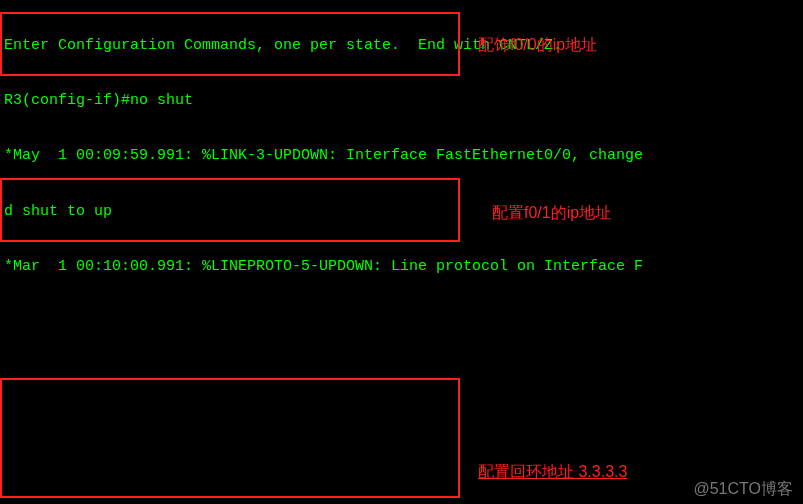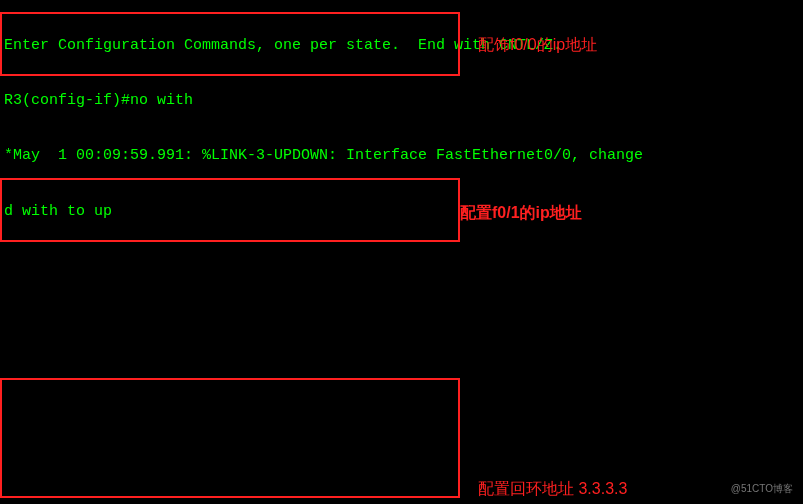"R3(config-if)#no with" div.line { text: with -> shut }
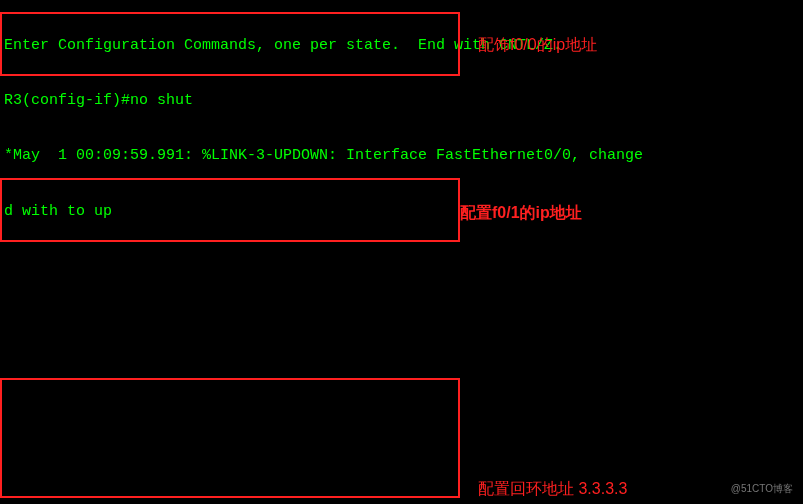"d with to up" div.line { text: with -> shut }
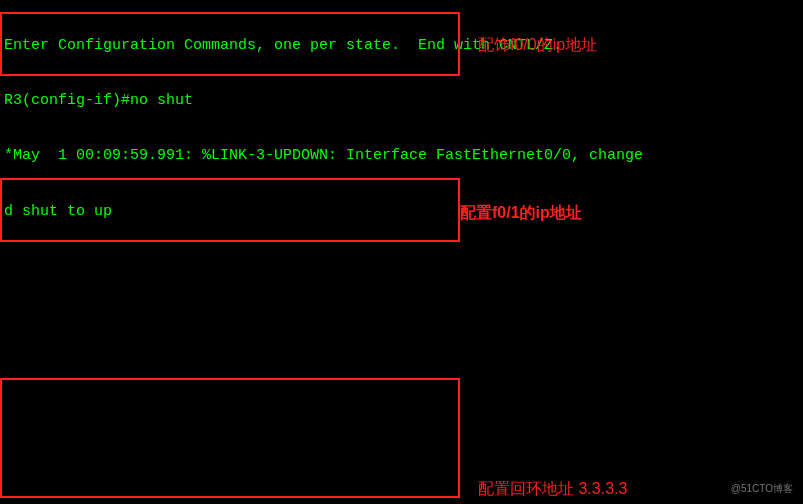"配置f0/1的ip地址" div.annot { font-weight: bold -> none; left: 460px -> 492px }
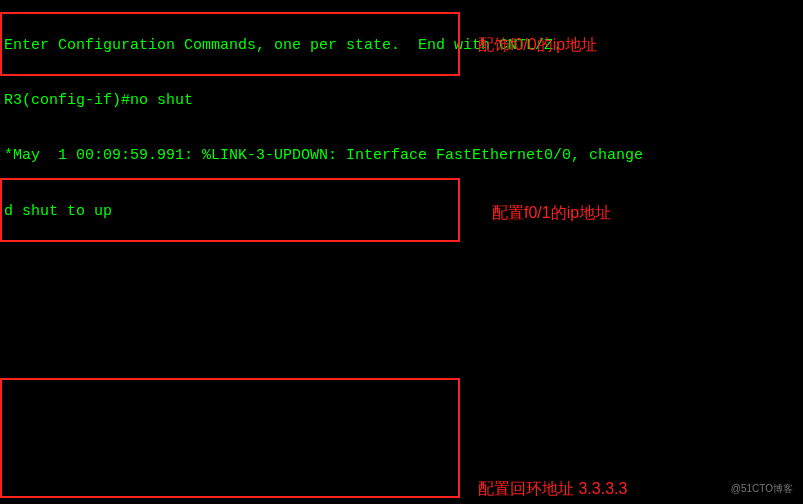"*Mar 1 00:10:00.991:" div.line { html: none -> <div>*Mar 1 00:10:00.991: %LINEPROTO-5-UPDOWN: Line protocol on Interface F</div> }
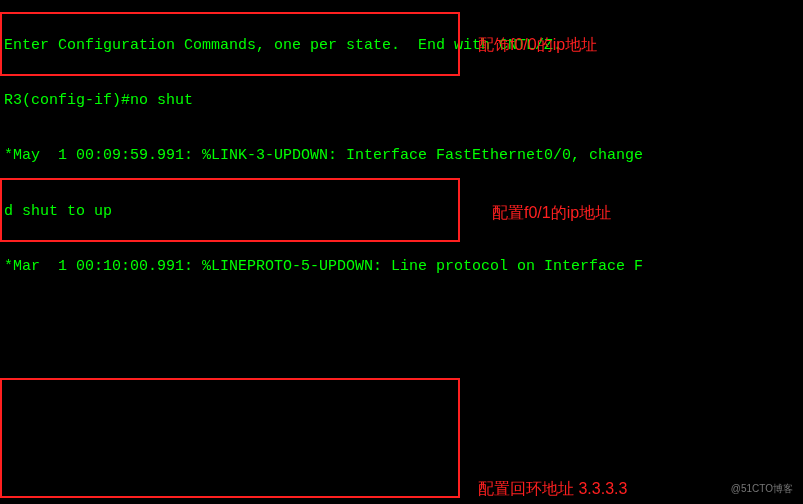"配置回环地址 3.3.3.3" div.annot { text-decoration: none -> underline; top: 480px -> 463px }
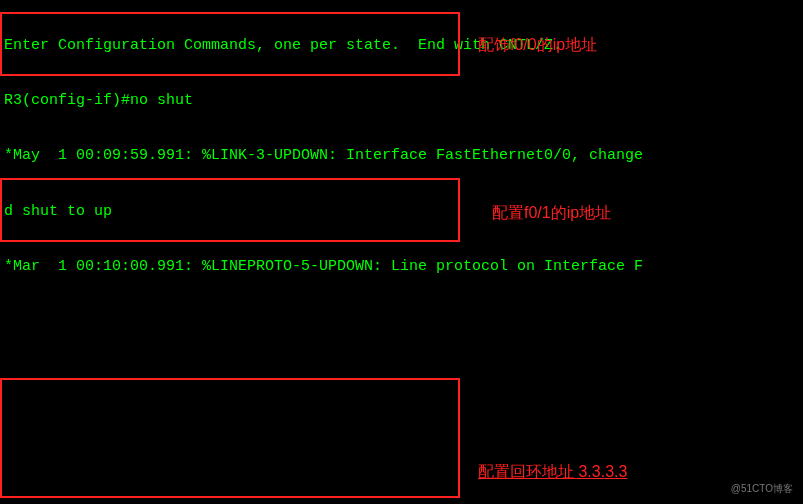"@51CTO博客" .watermark { font-size: 10px -> 16px }
